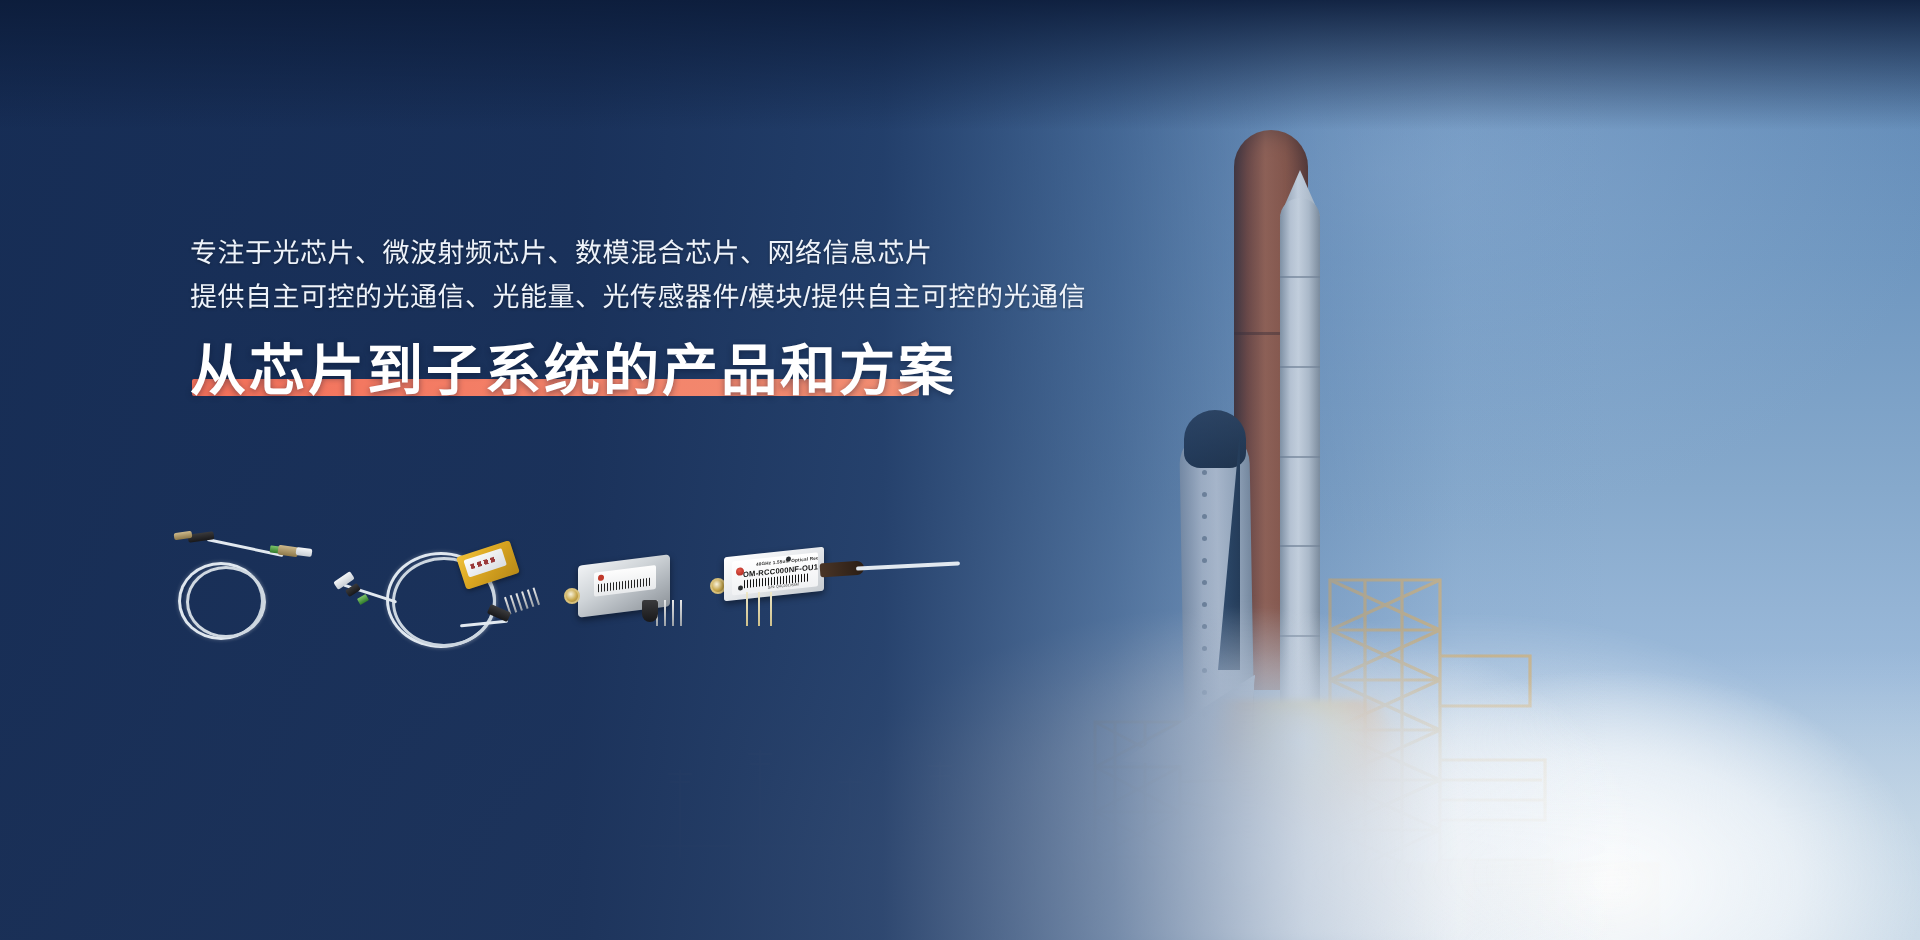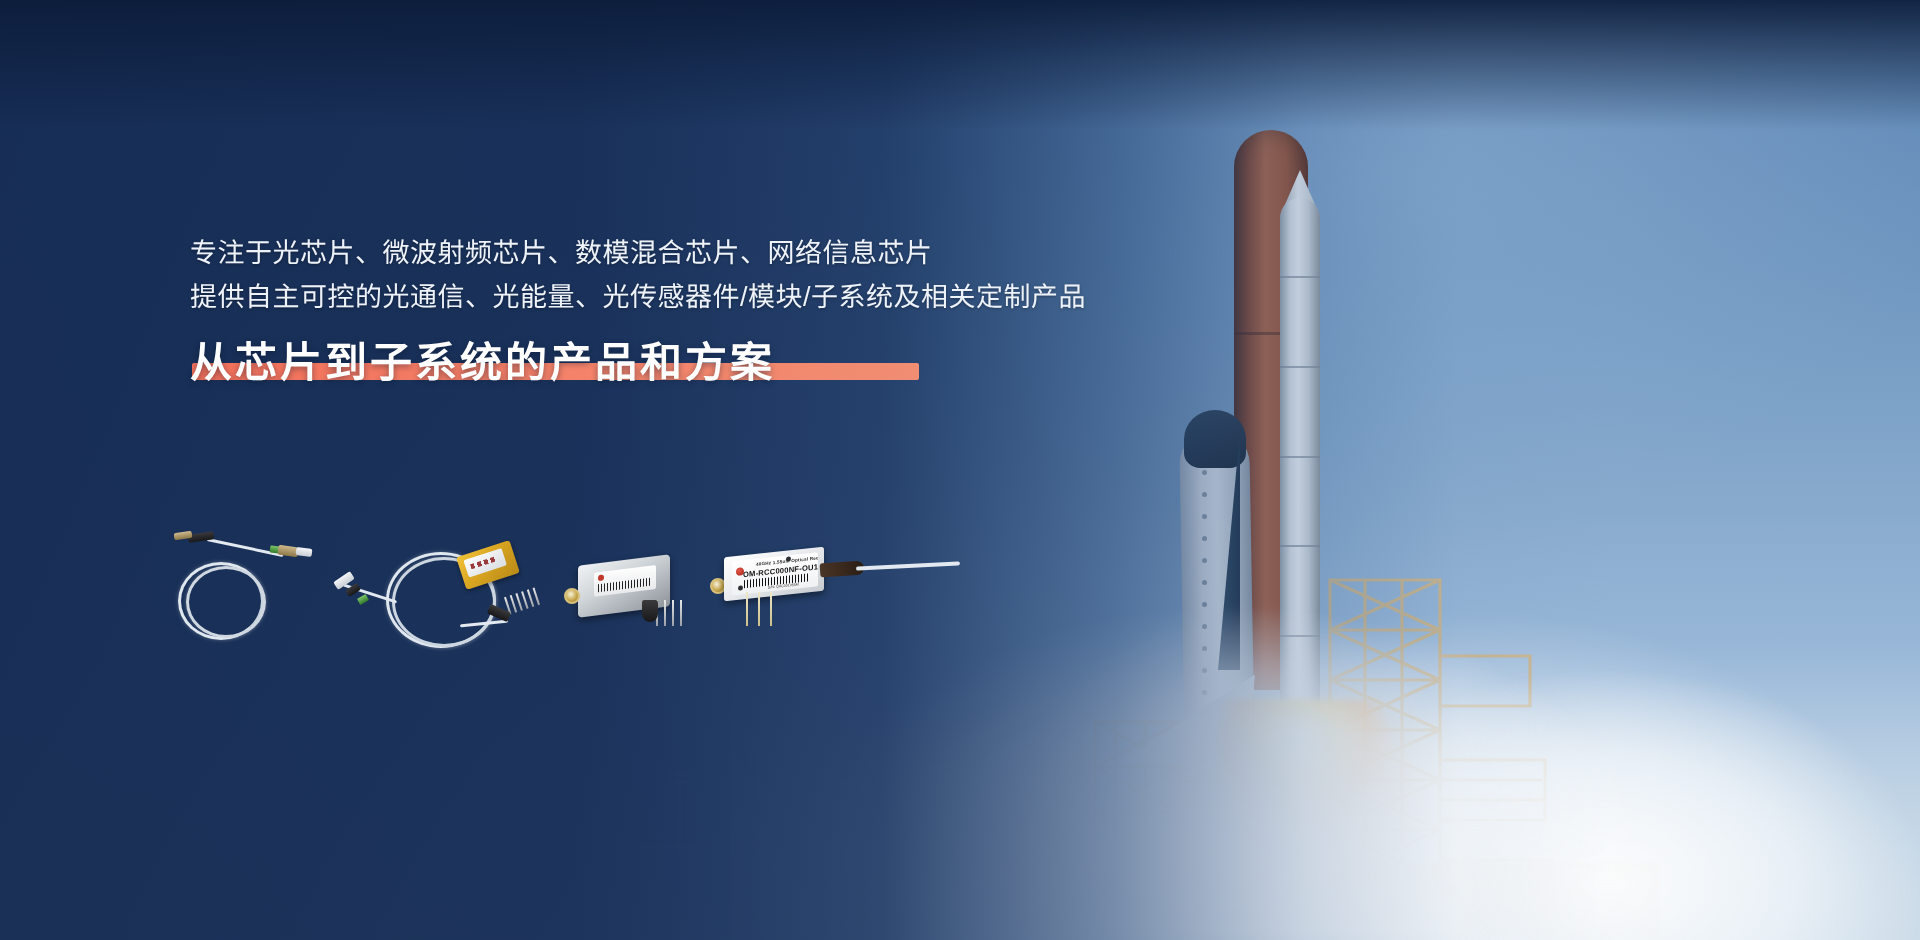"提供自主可控的光通信、光能量、光传感器件/模块/子系统及相关定制产品" div.sub-line { text: /子系统及相关定制产品 -> /提供自主可控的光通信 }
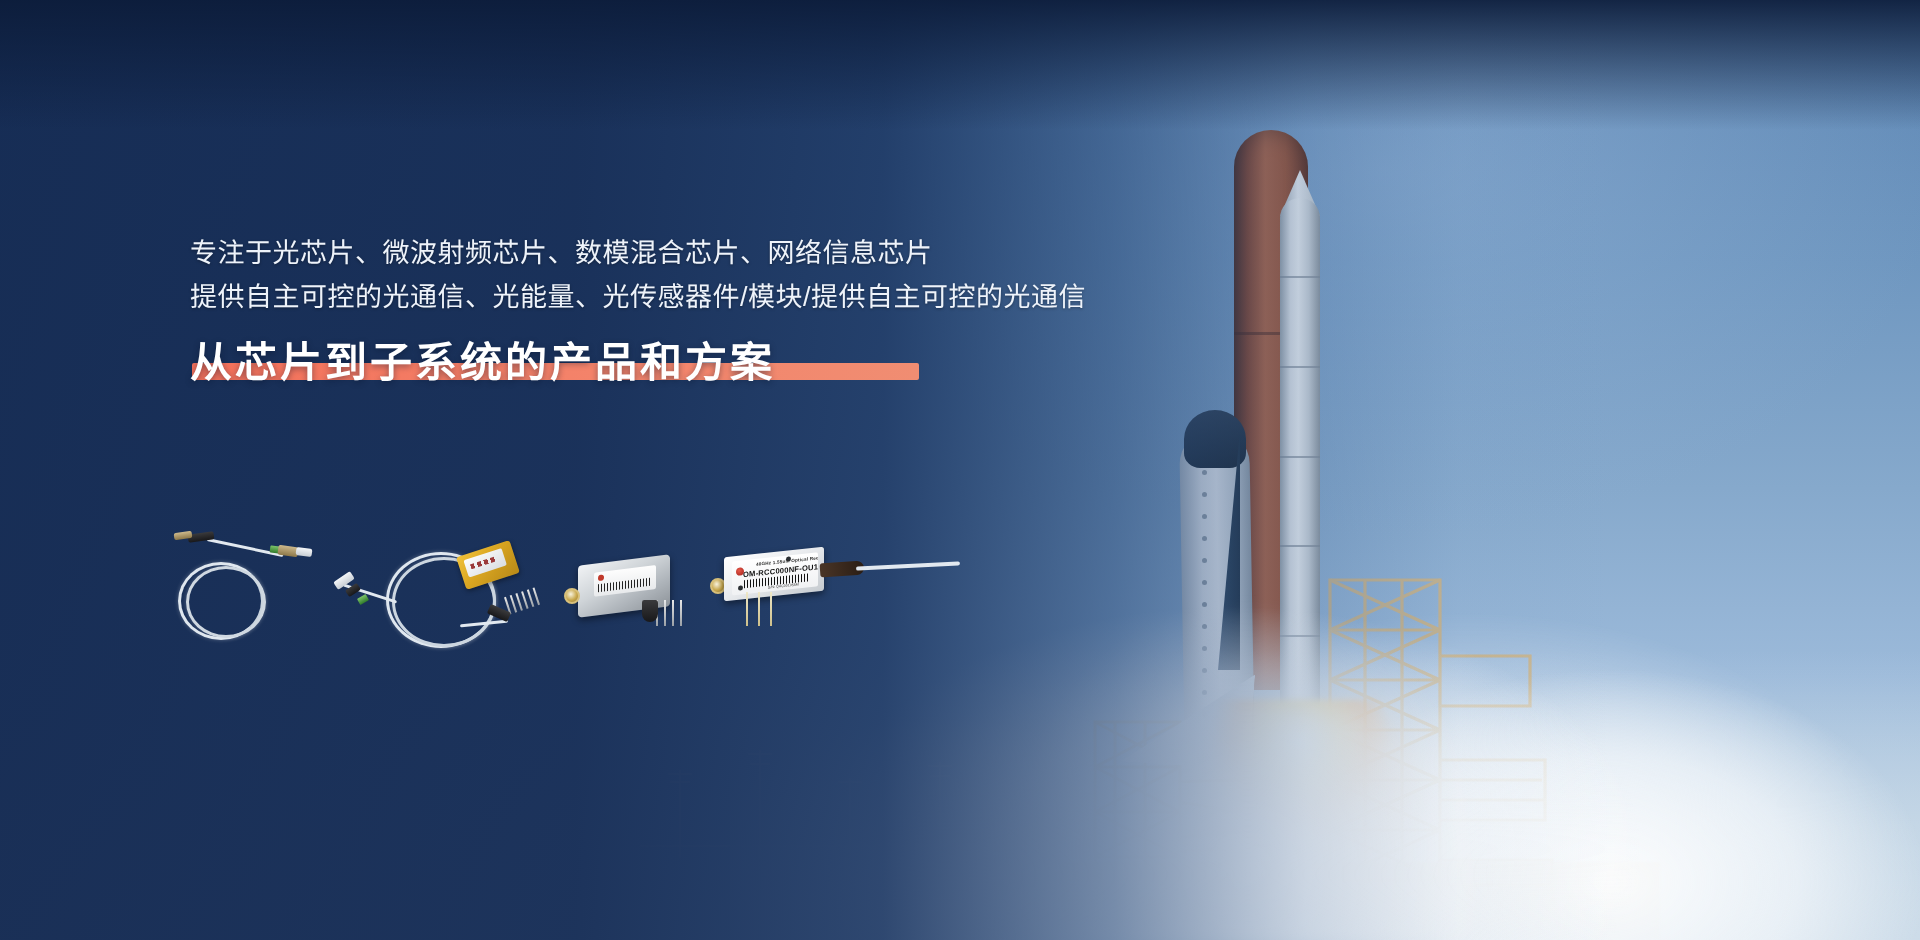"从芯片到子系统的产品和方案" .headline { font-size: 42px -> 56px }
